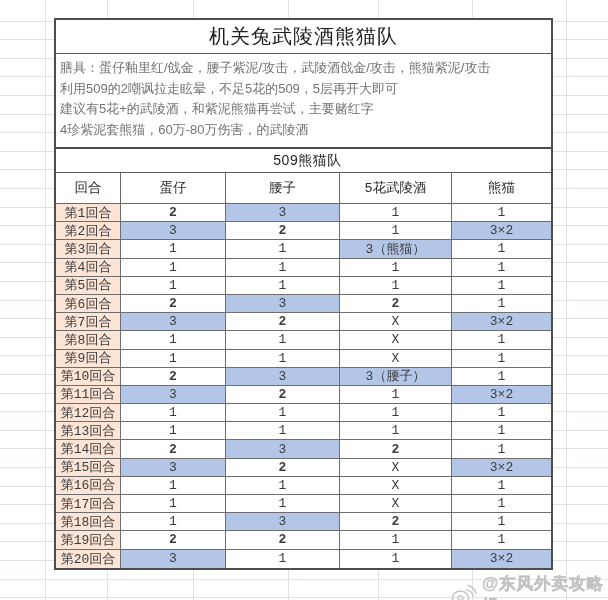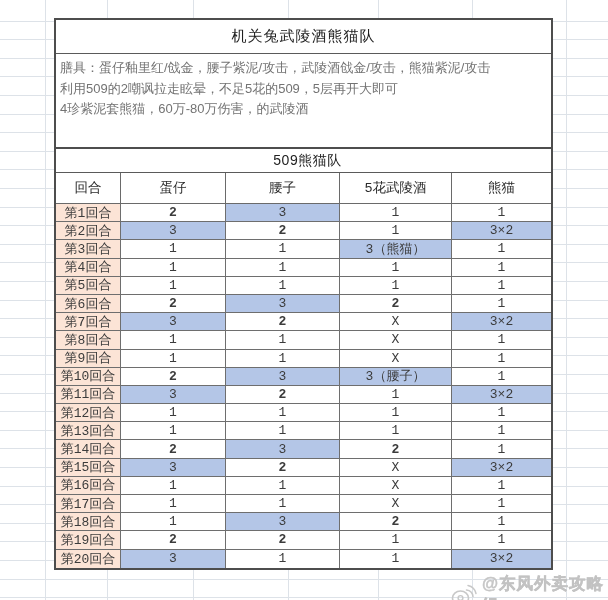"机关兔武陵酒熊猫队" .title-row { font-size: 15px -> 20px }
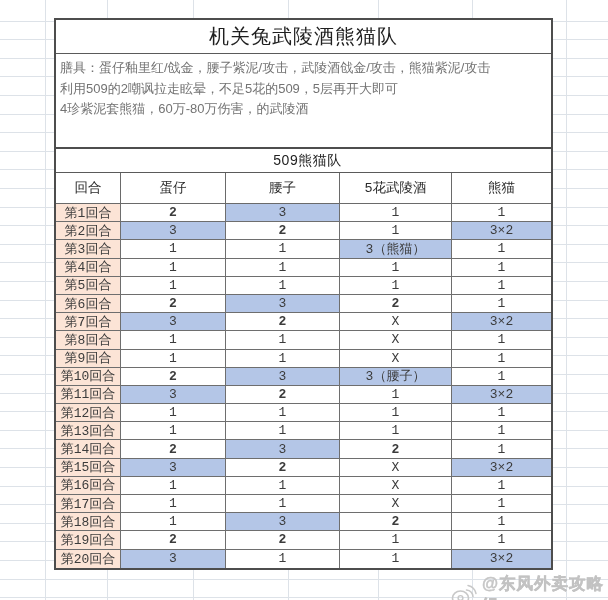"建议有5花+的武陵酒，和紫泥熊猫再尝试，主要赌红字" div { html: none -> <div>建议有5花+的武陵酒，和紫泥熊猫再尝试，主要赌红字</div> }
